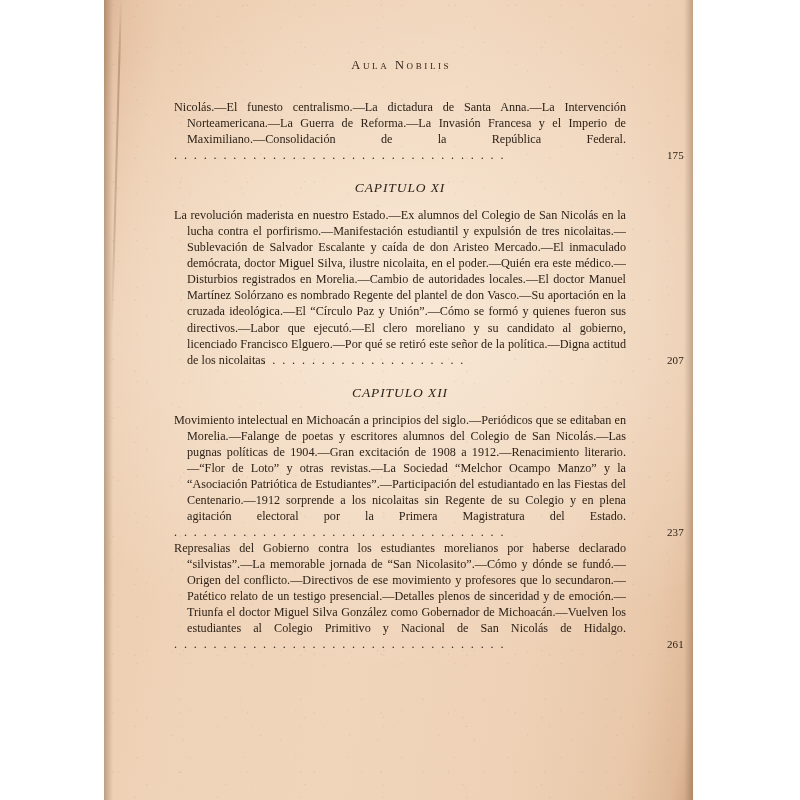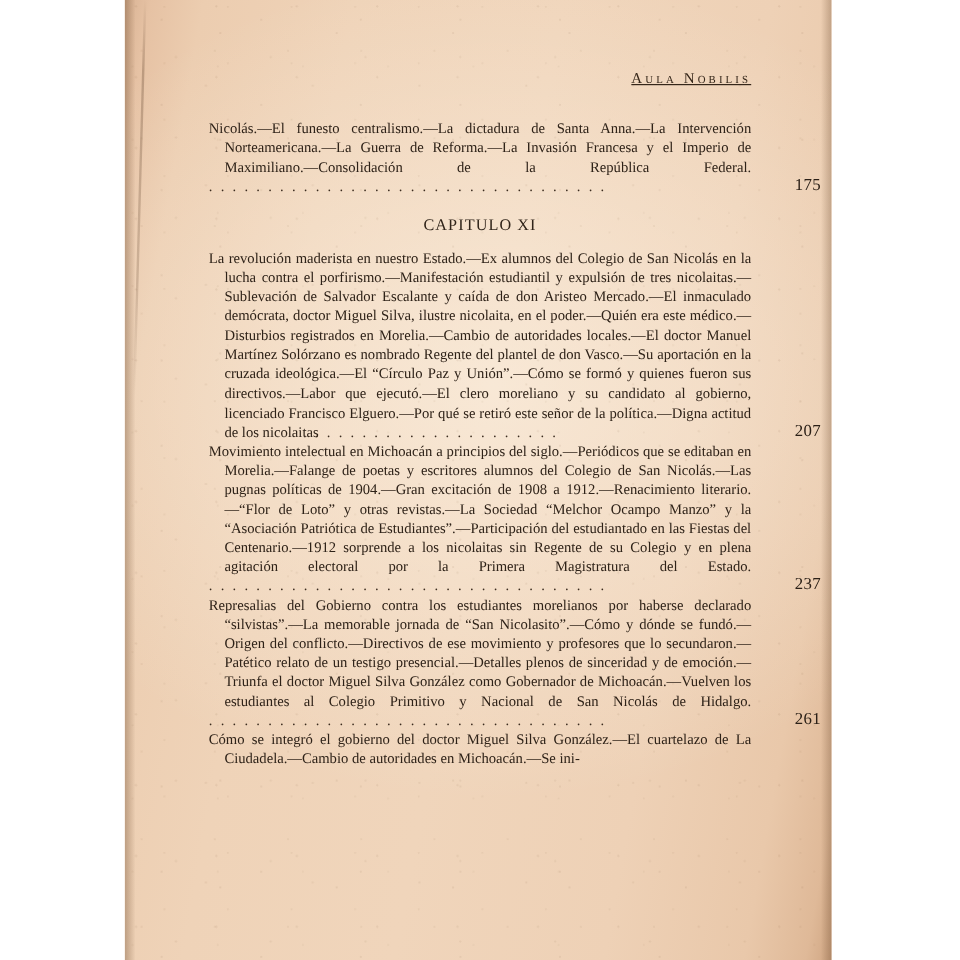"Aula Nobilis" .running-head { text-align: right -> center; text-decoration: underline -> none }
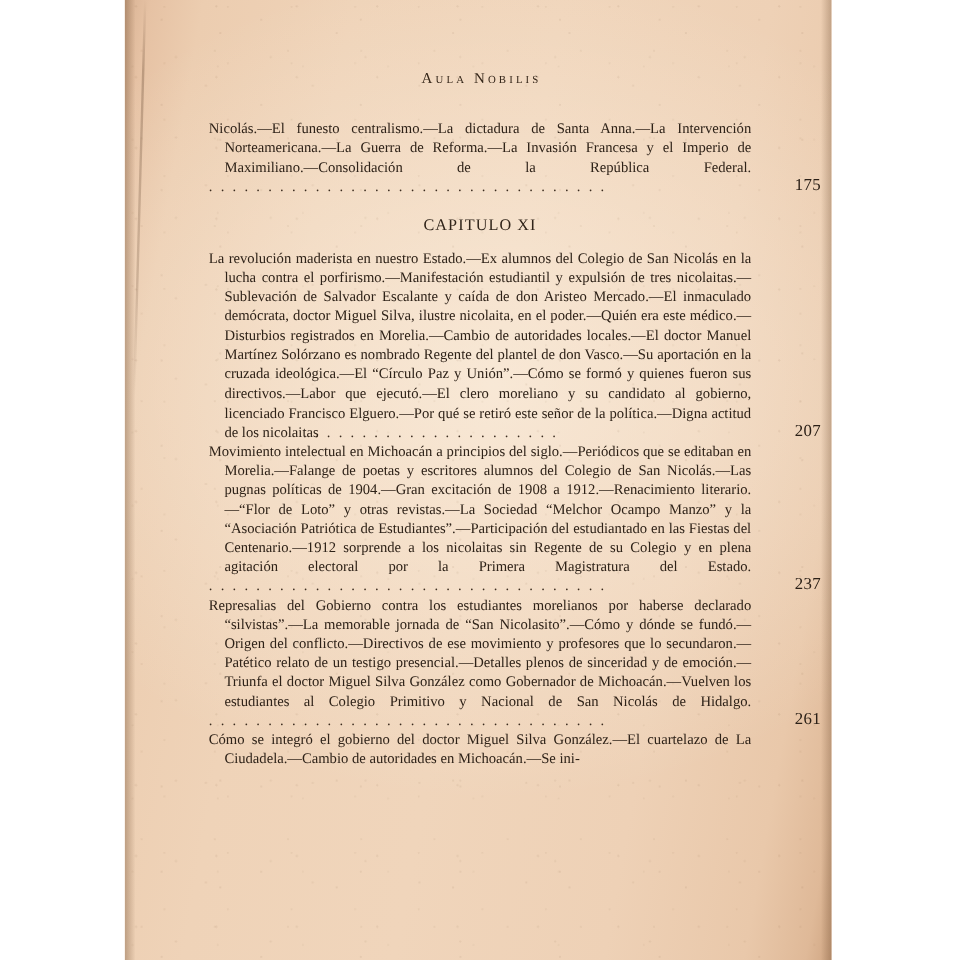"175" .folio { font-size: 14px -> 11px }
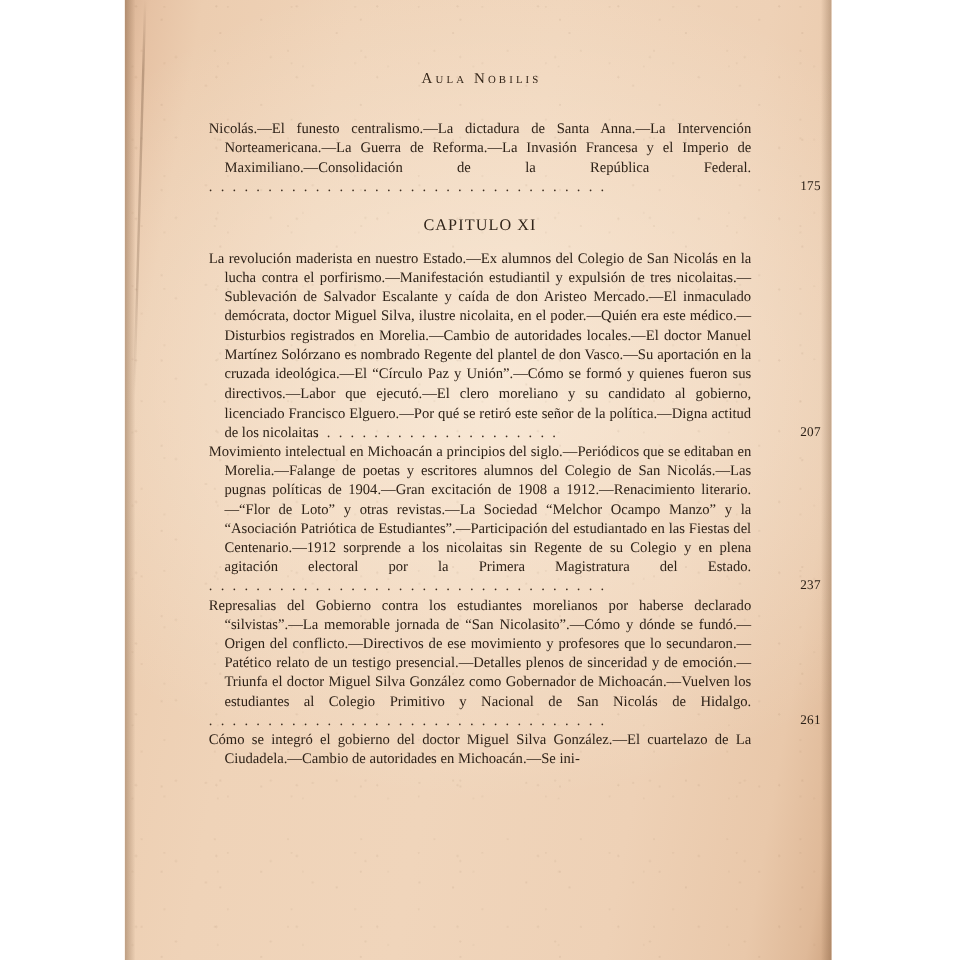"CAPITULO XI" .chapter-head { font-style: none -> italic }
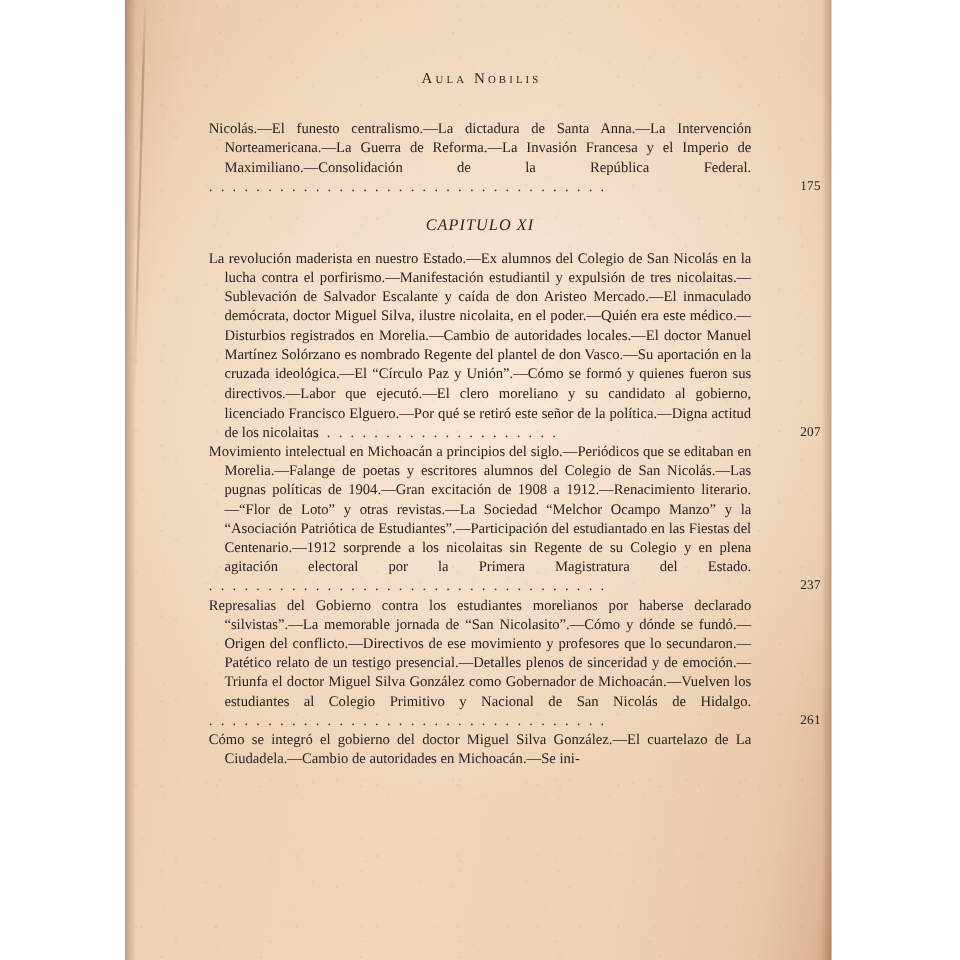"CAPITULO XII" div.chapter-head { html: none -> <div>CAPITULO XII</div> }
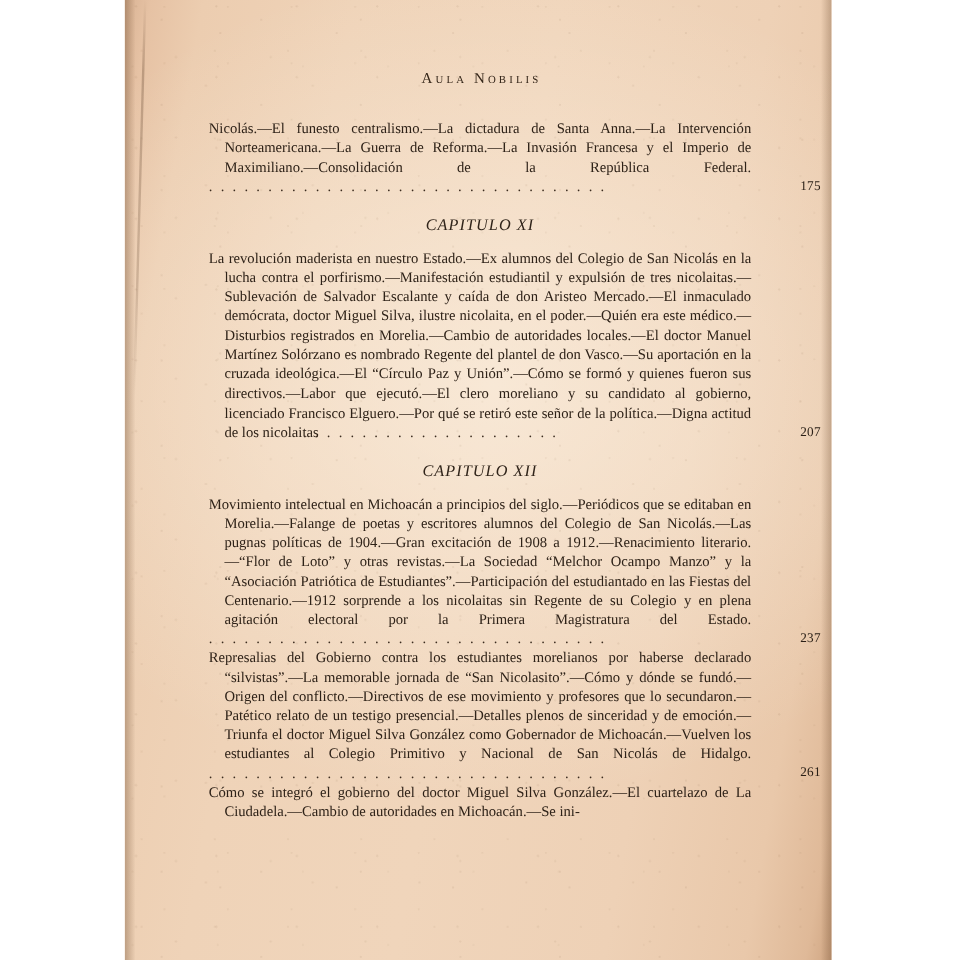"Cómo se integró el gobierno" p.entry { html: <p> <span>Cómo se integró el gobierno del doctor Miguel Silva González.—El cuartelazo de La Ciudadela.—Cambio de autoridades en Michoacán.—Se ini-</span> </p> -> none }
